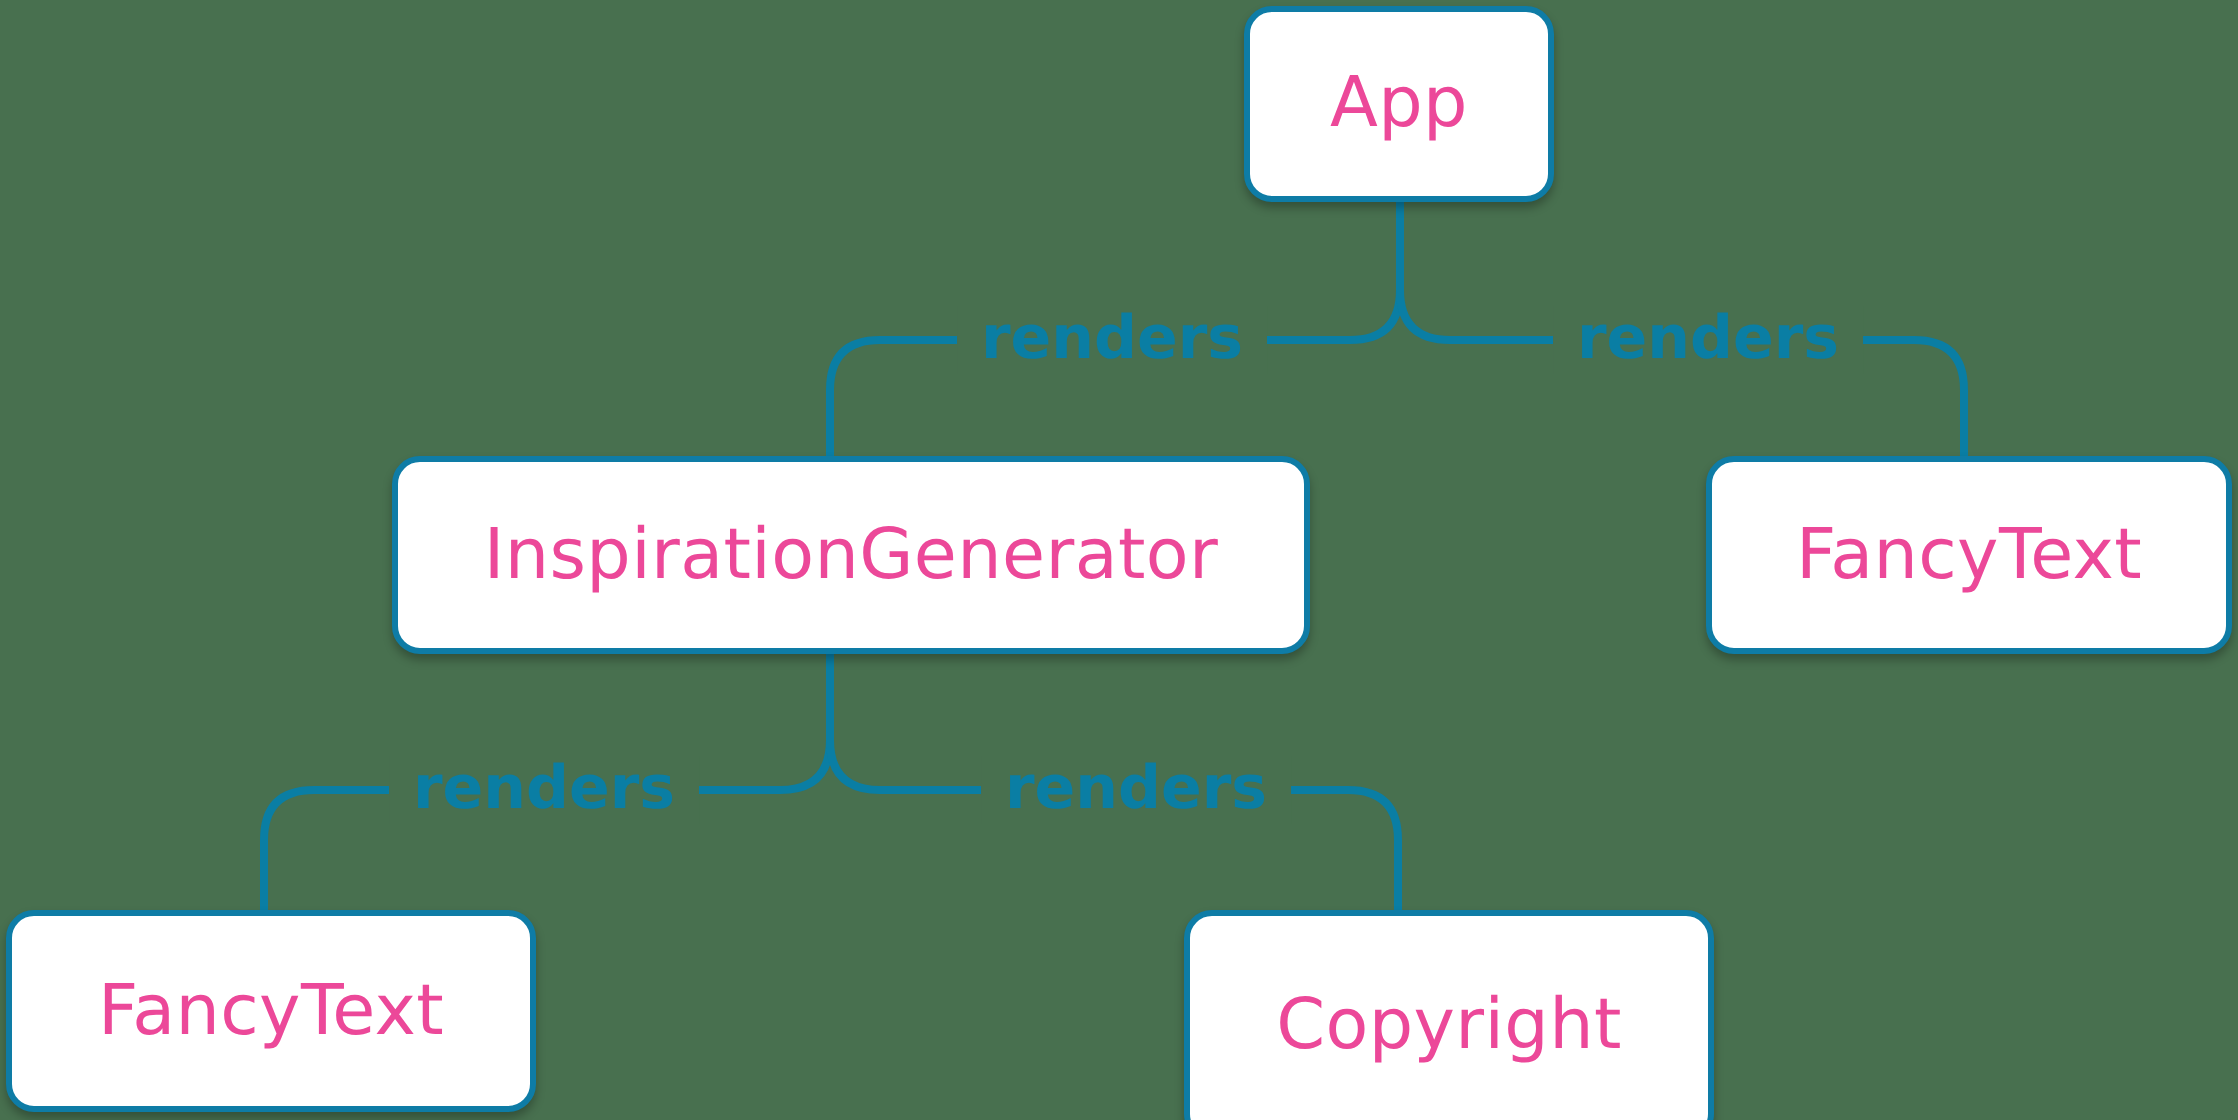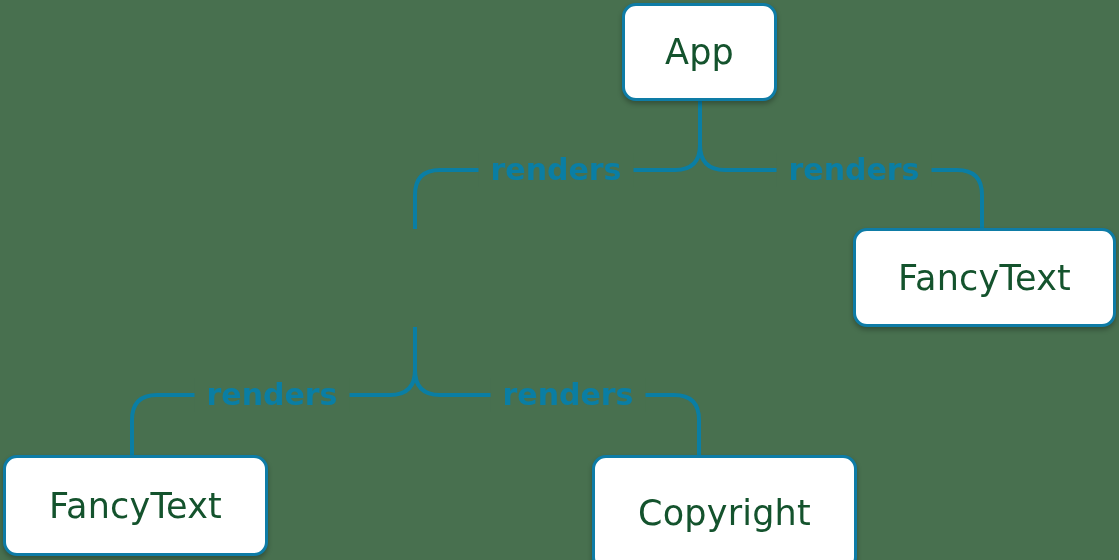"App" .node { color: #14532d -> #ec4899 }
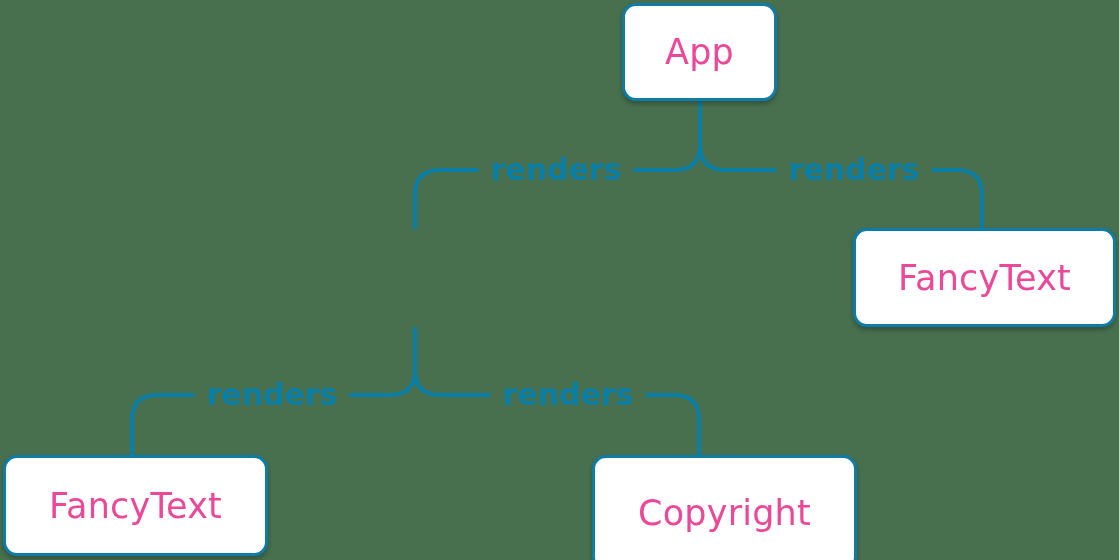"InspirationGenerator" div.node { html: none -> <div> <span>InspirationGenerator</span> </div> }
